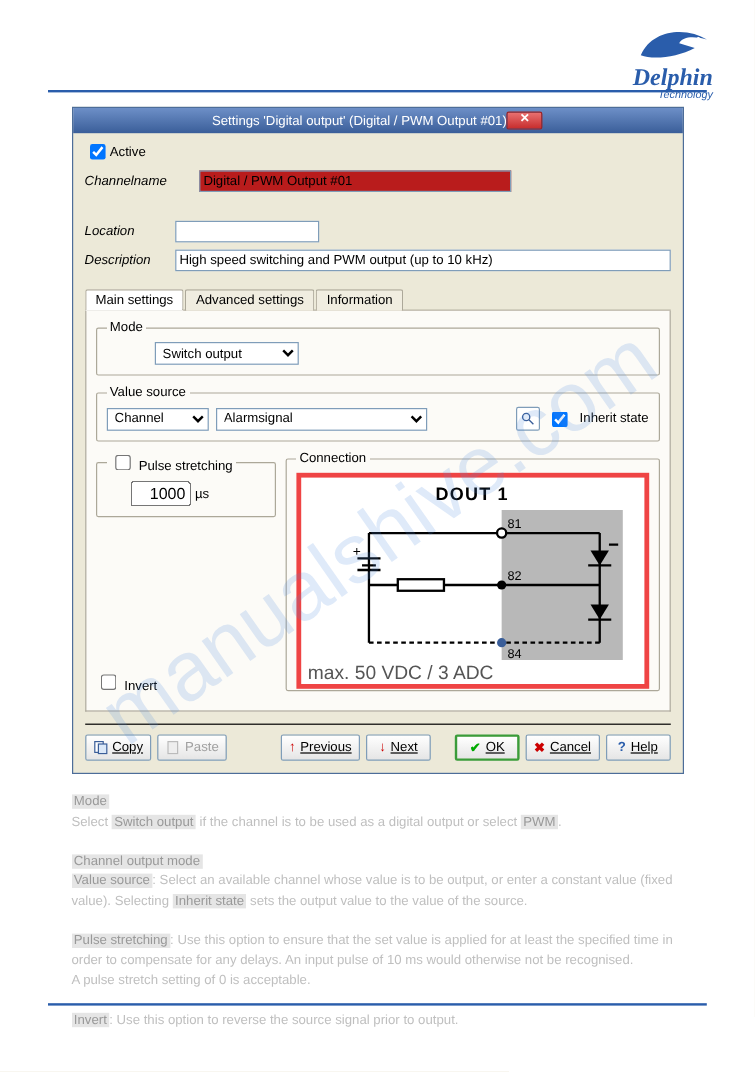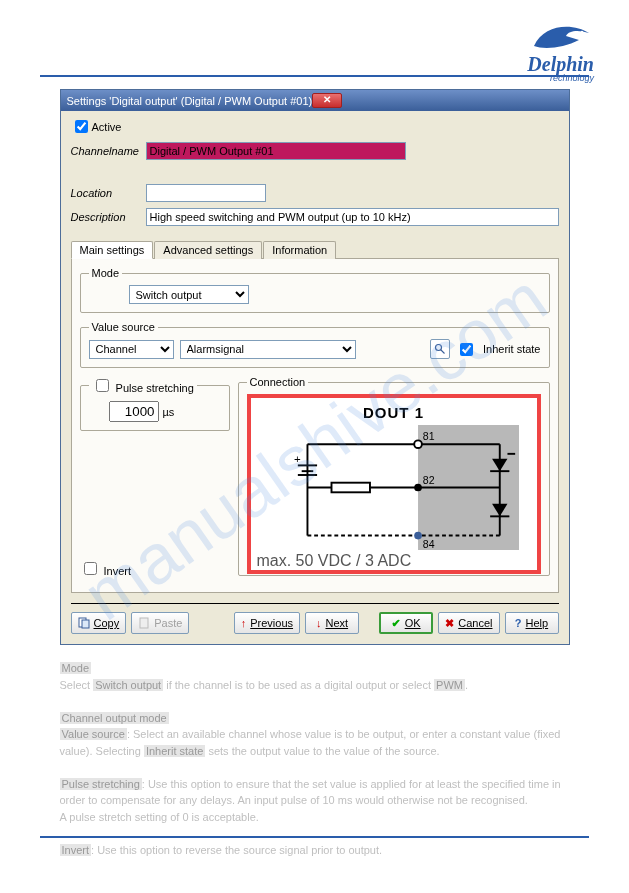"Settings 'Digital output' (Digital /" .titlebar { justify-content: flex-start -> center }
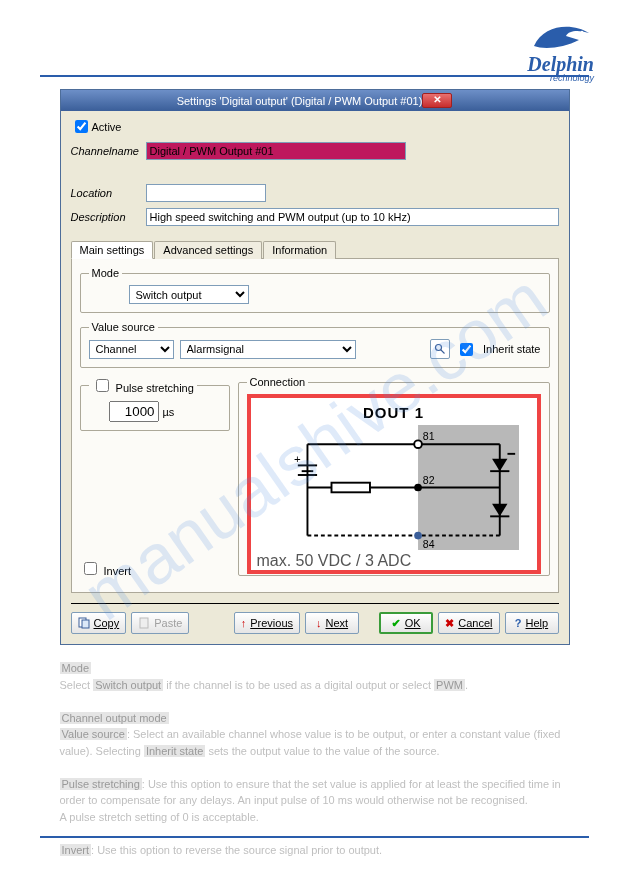"Digital / PWM Output #01" input.wide { background: #be185d -> #b91c1c; margin-left: none -> 20px }
